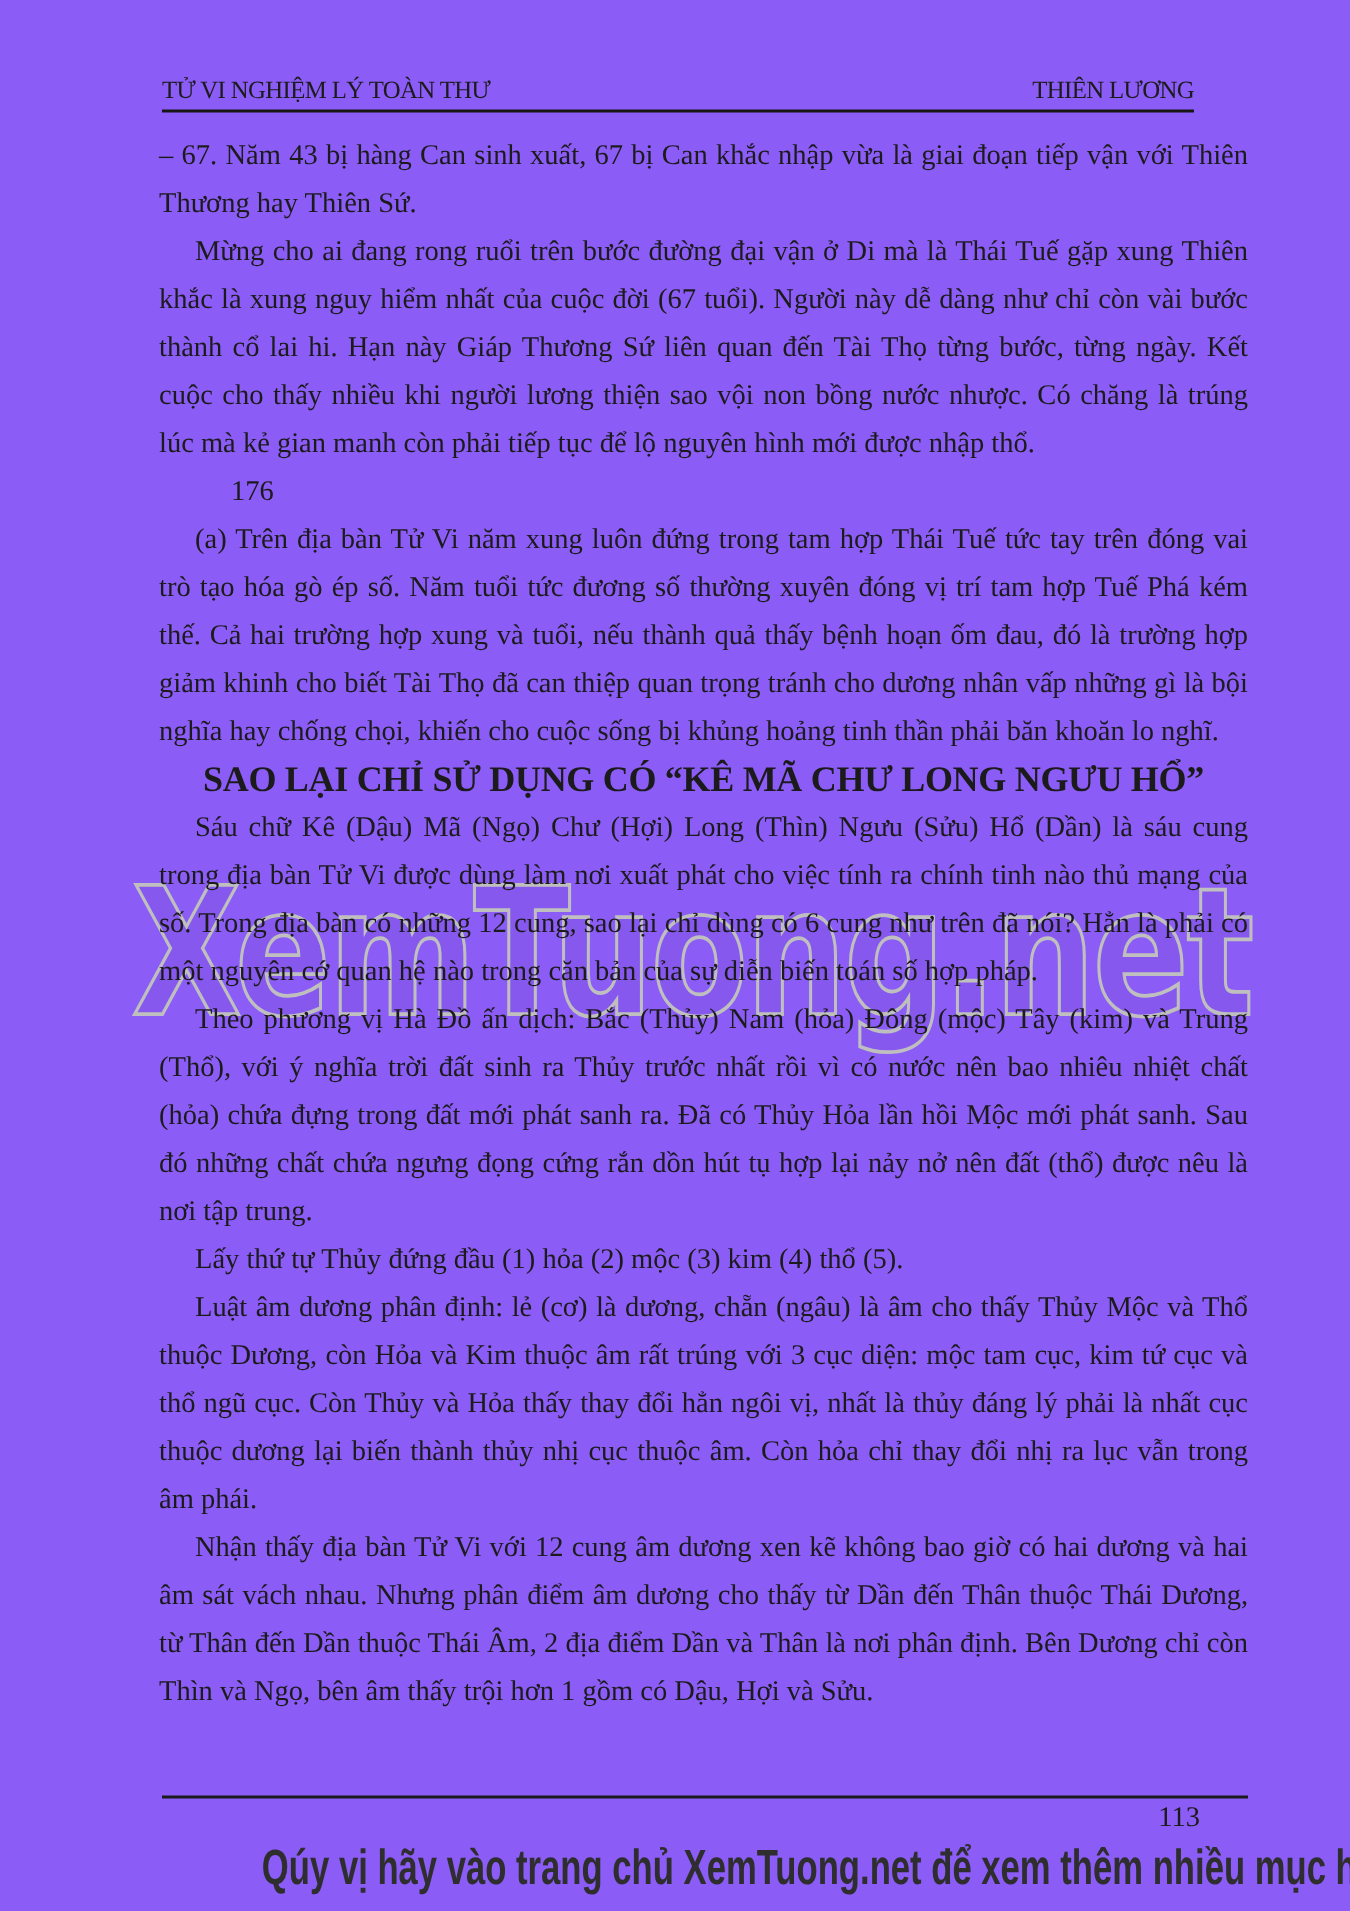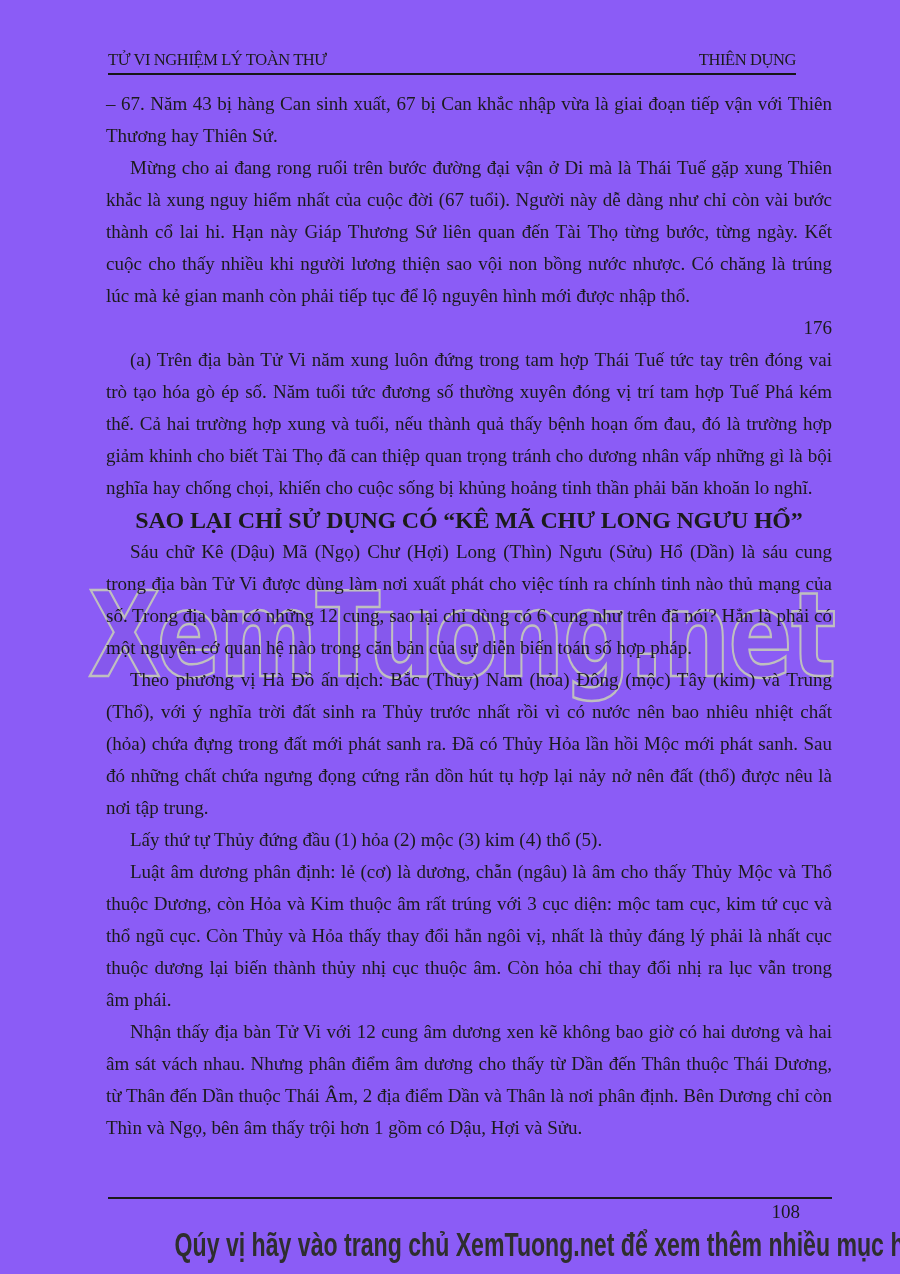"THIÊN DỤNG" span { text: DỤNG -> LƯƠNG }
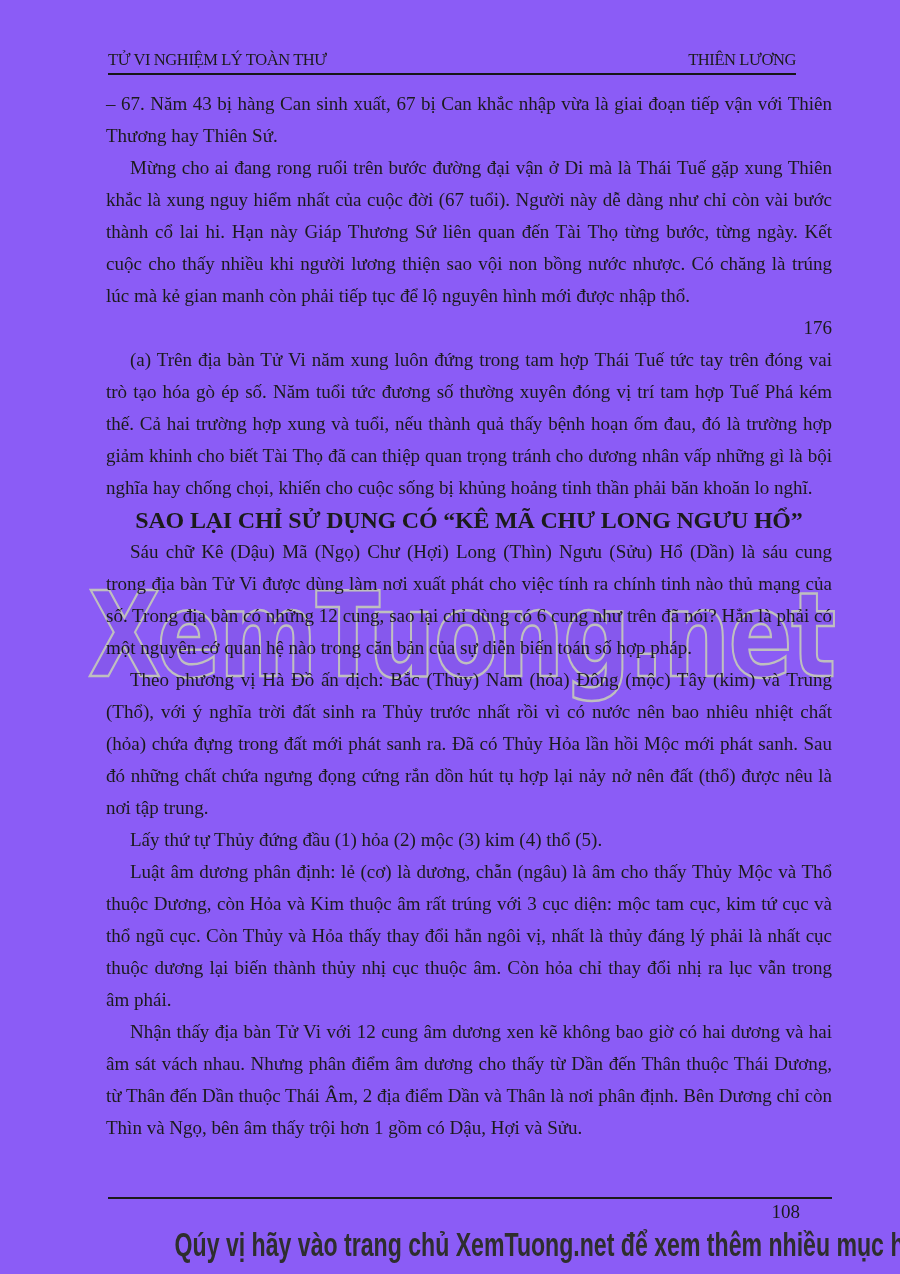"176" .marker-left { text-align: right -> left }
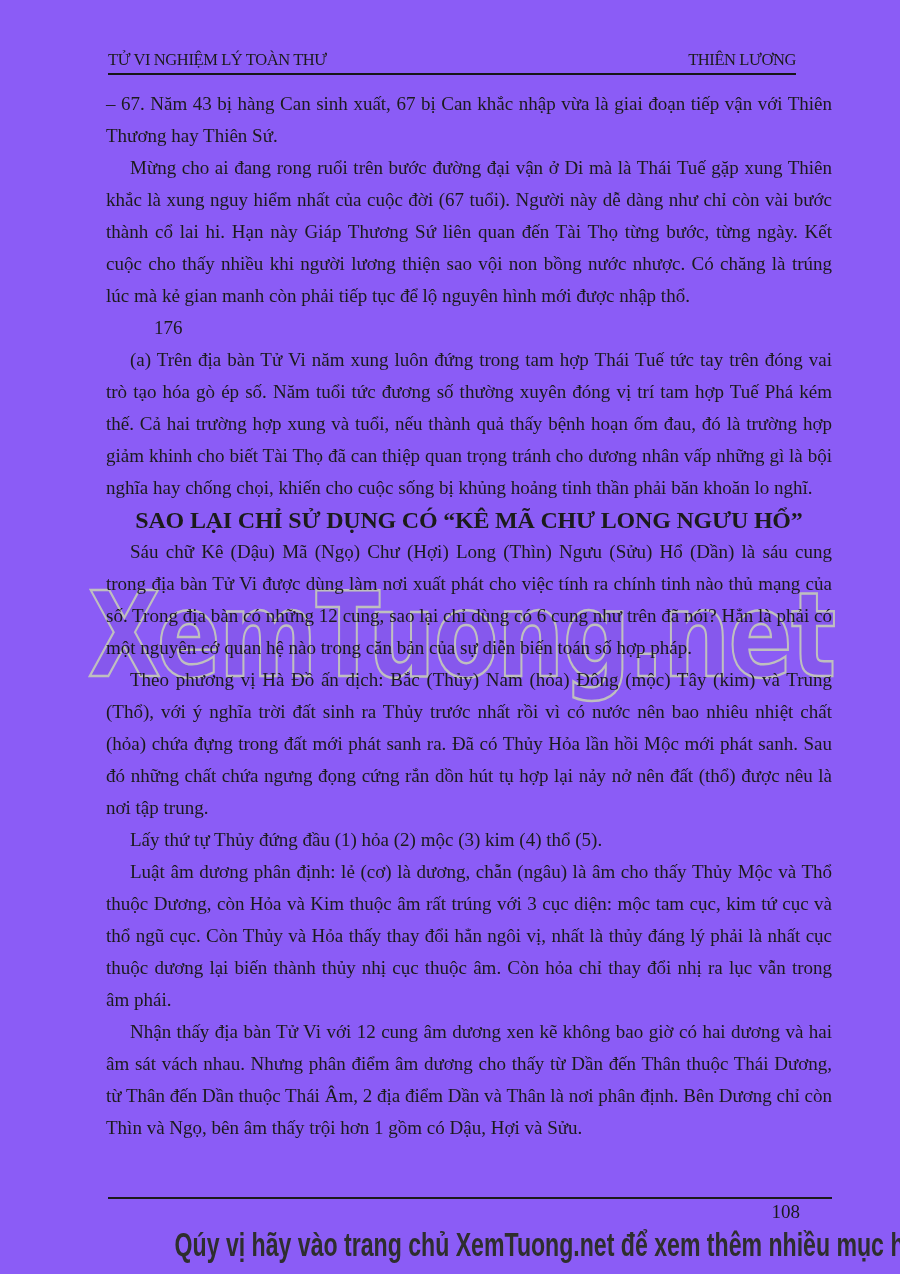"108" div.folio { text: 108 -> 113 }
